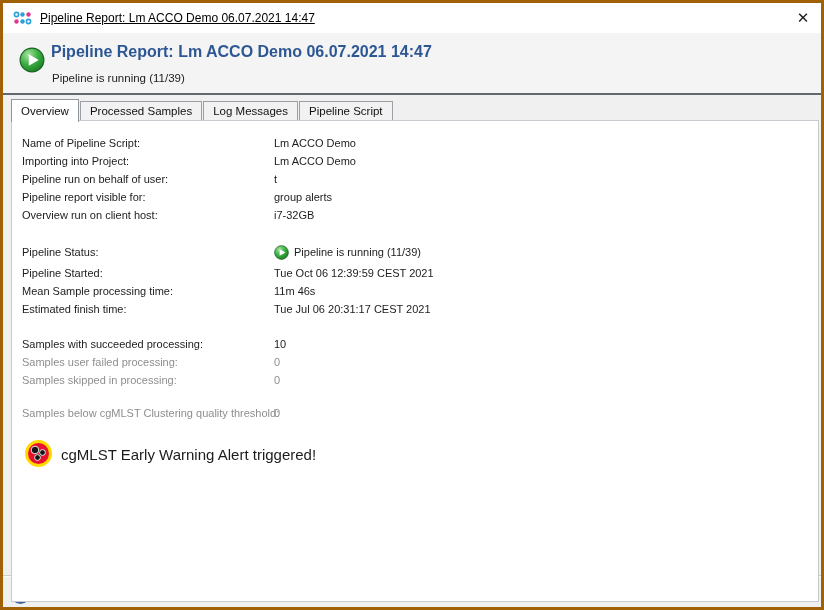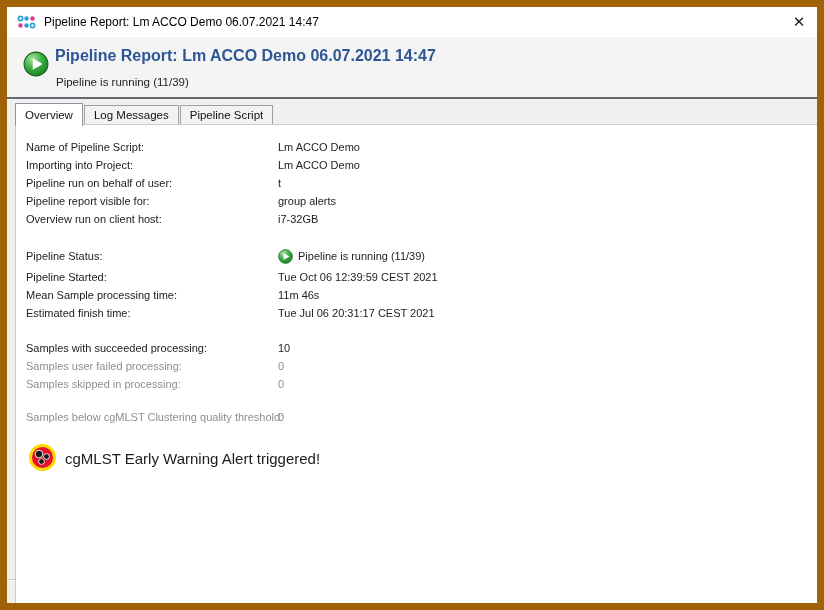"Pipeline Report: Lm ACCO Demo" .dialog { border: 7px solid #a16207 -> 3px solid #a16207; text-decoration: none -> underline }
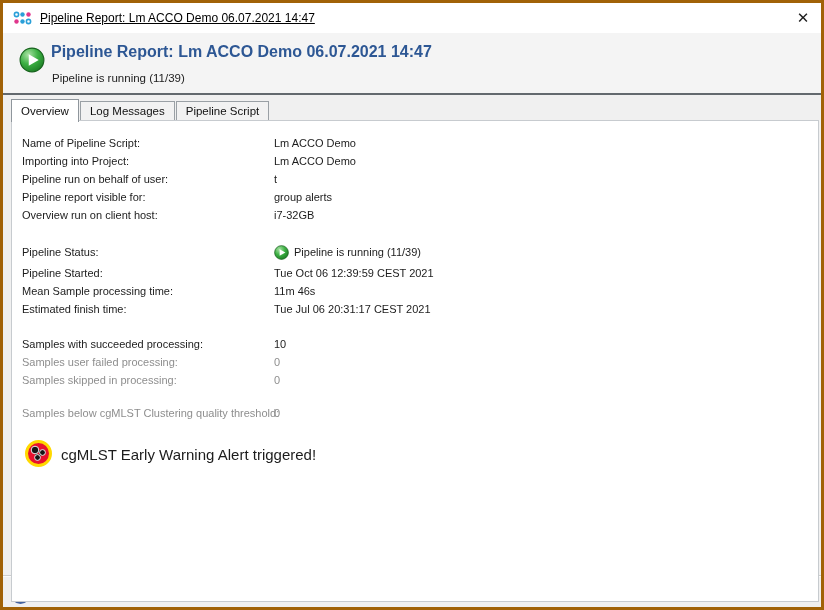"Processed Samples" div.tab { html: none -> <div>Processed Samples</div> }
